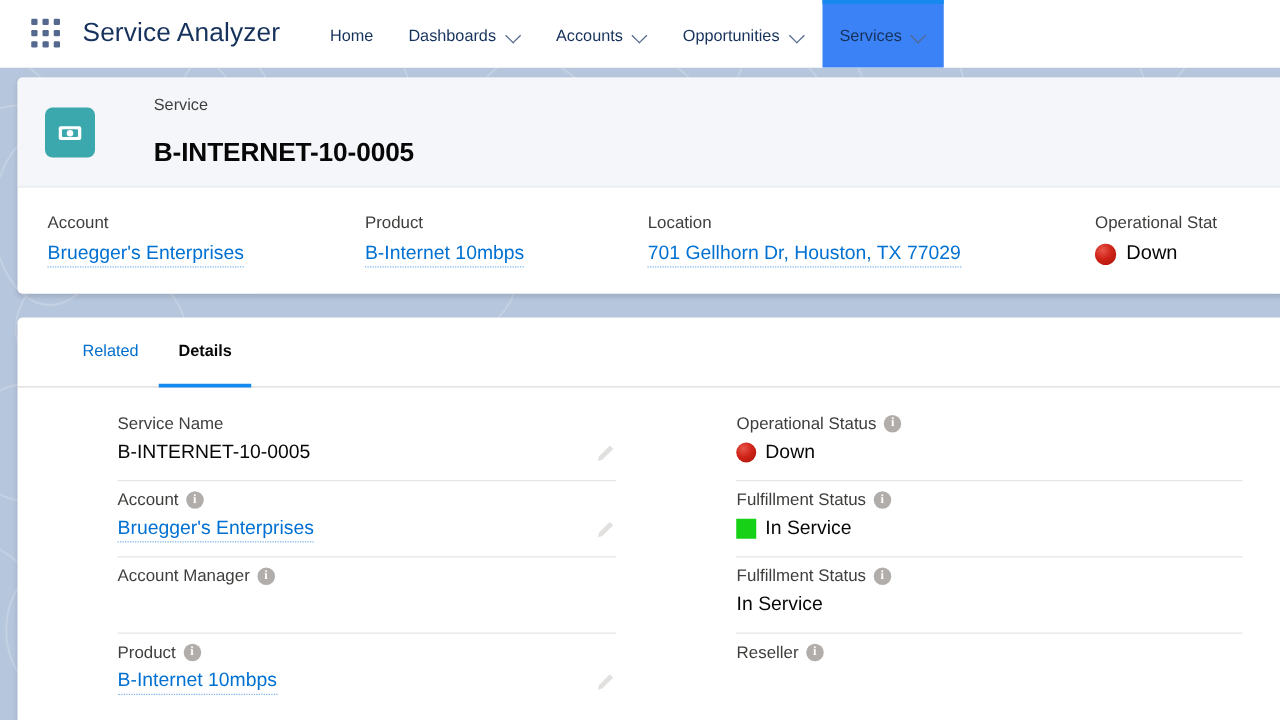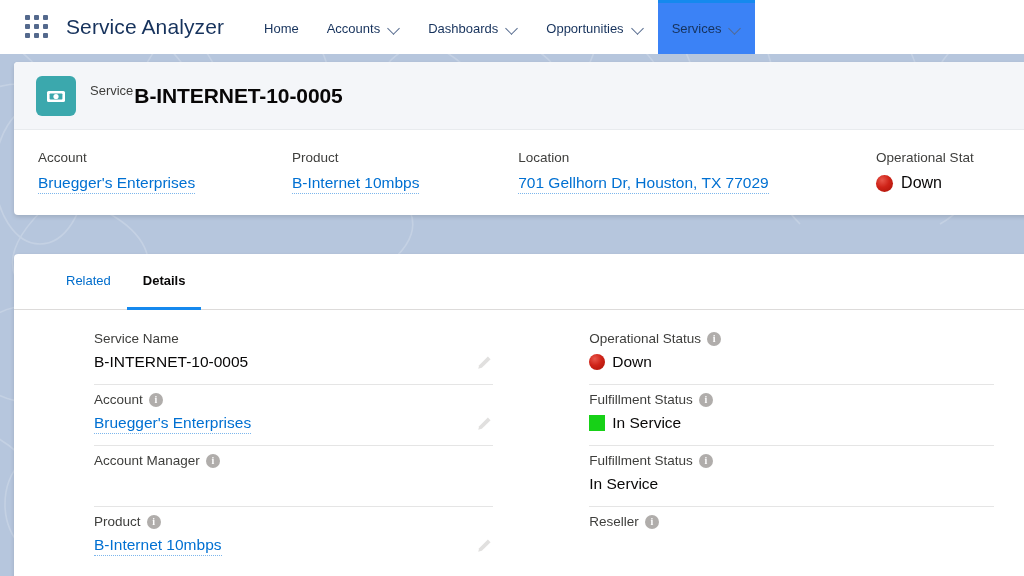"Accounts" div.nav-item { order: before "Dashboards" -> after "Dashboards" }
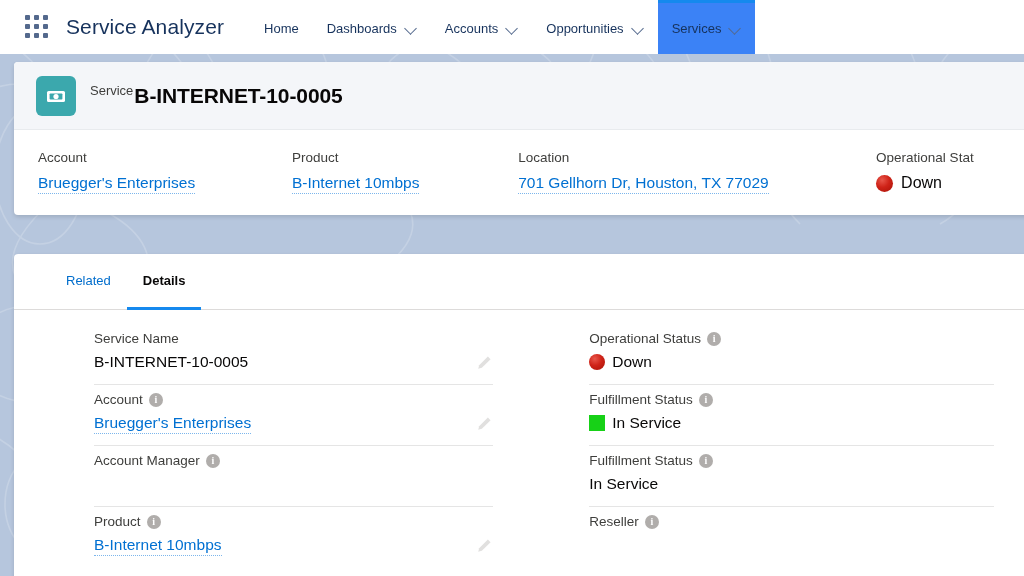"Service" .record-titles { flex-direction: none -> column; gap: 1px -> 18px; margin-left: none -> 33px }
